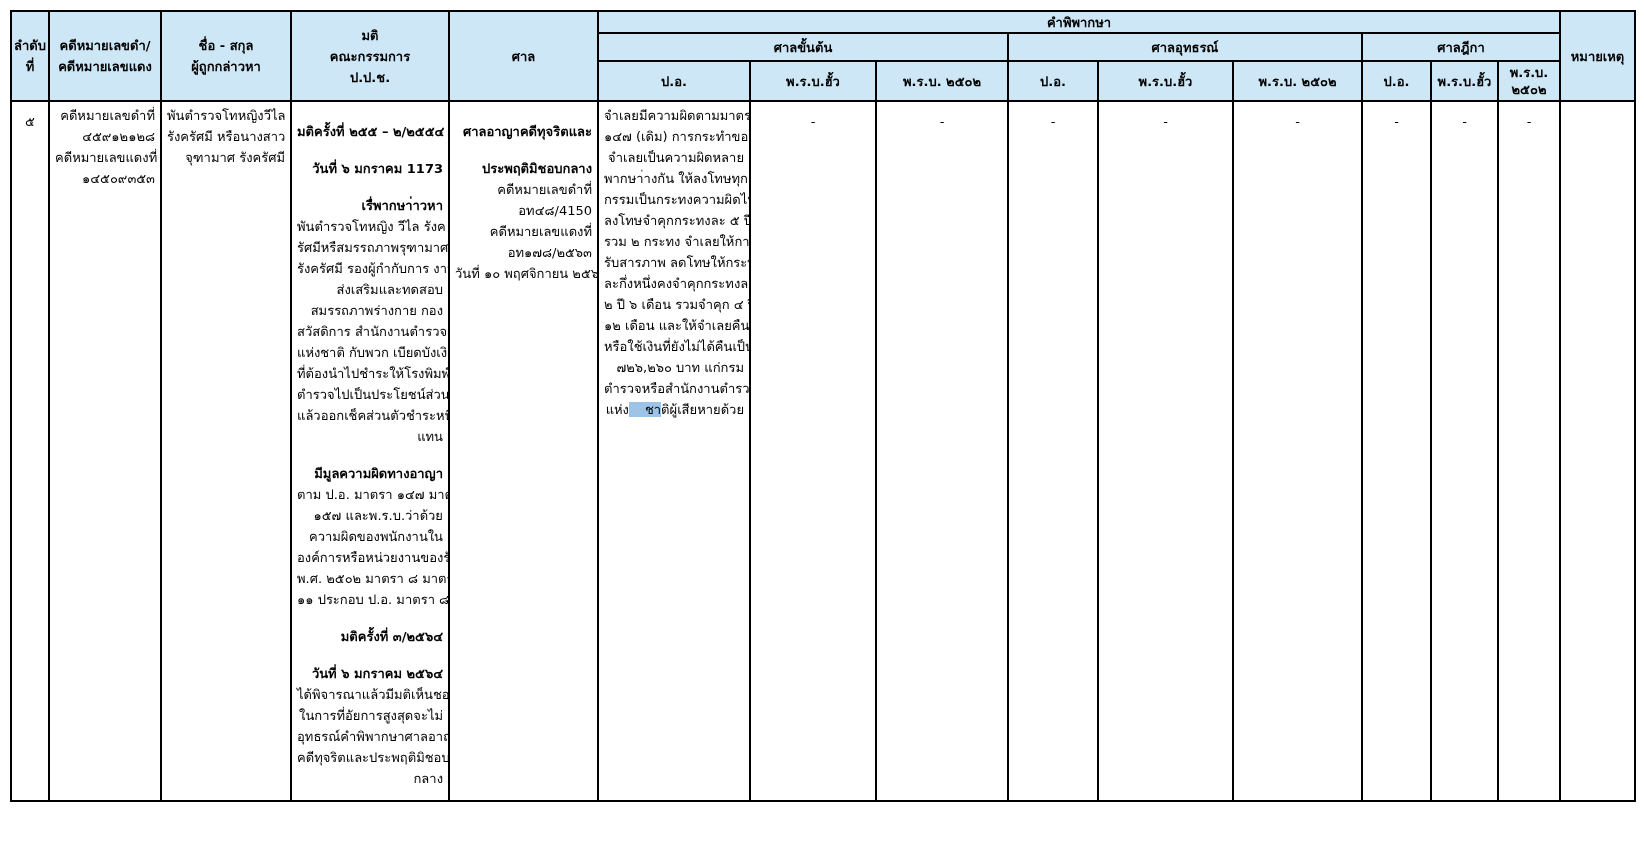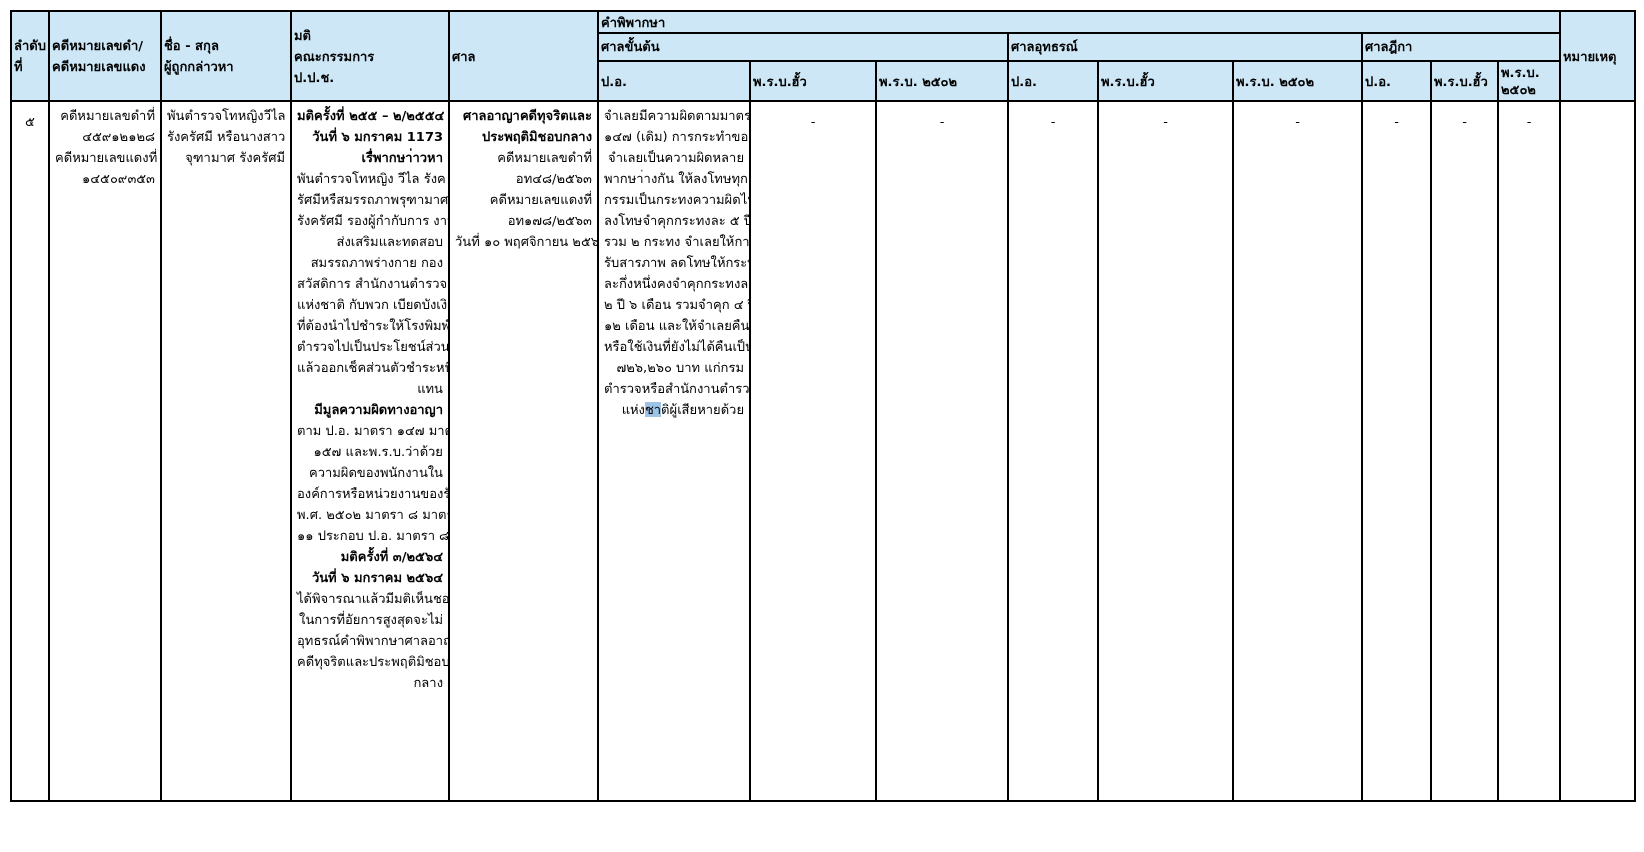"คำพิพากษา" .case-table thead th { text-align: left -> center }
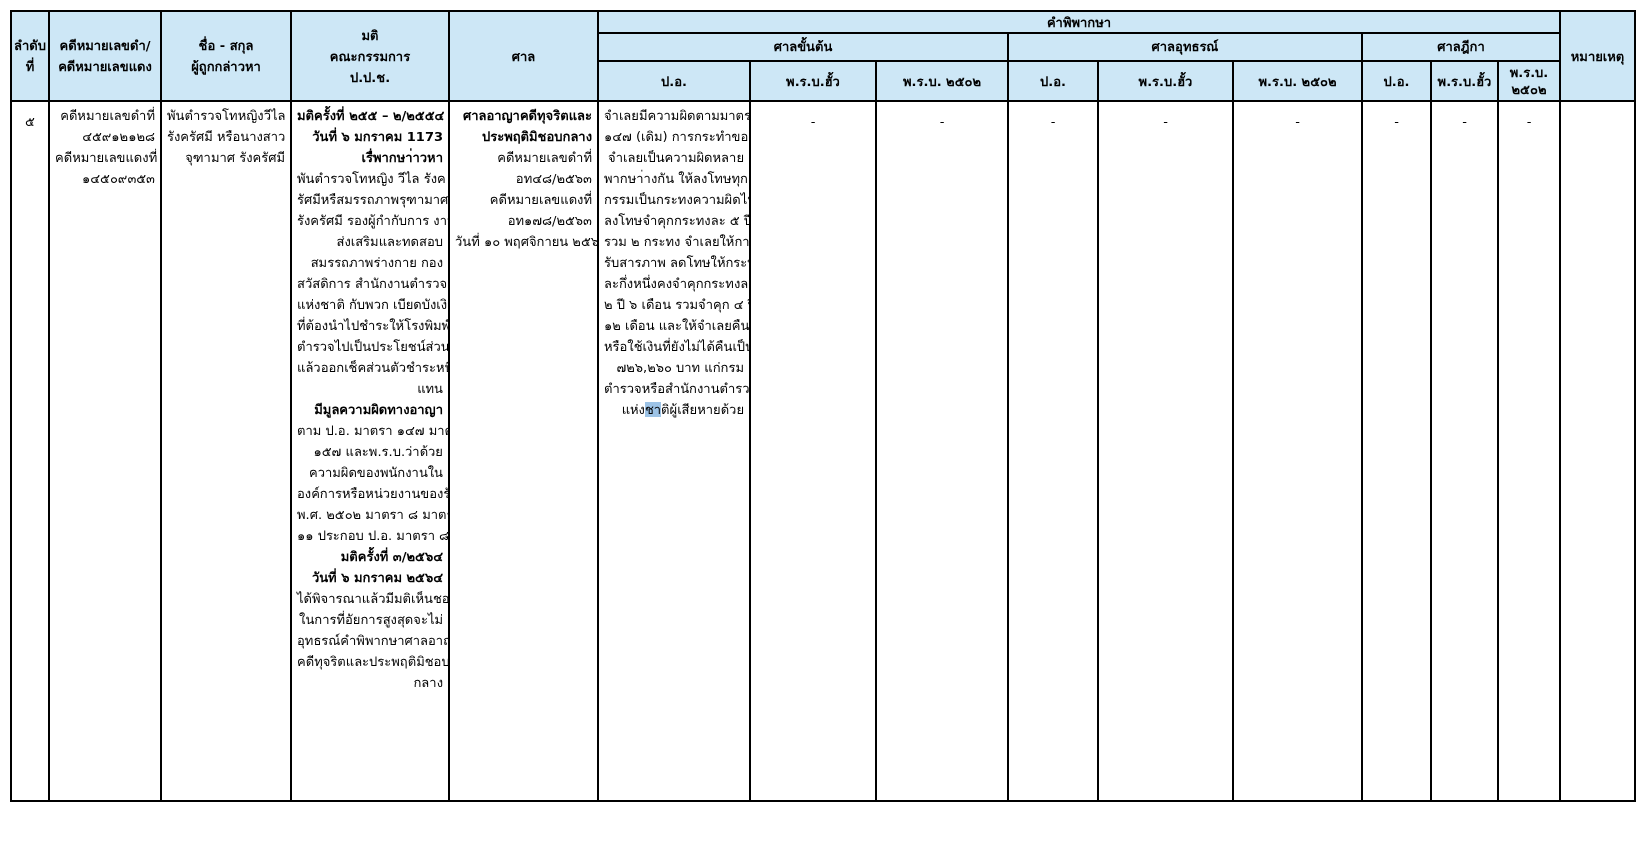"ศาลขั้นต้น" tr.h-band2 { font-family: Liberation Mono, monospace -> none }
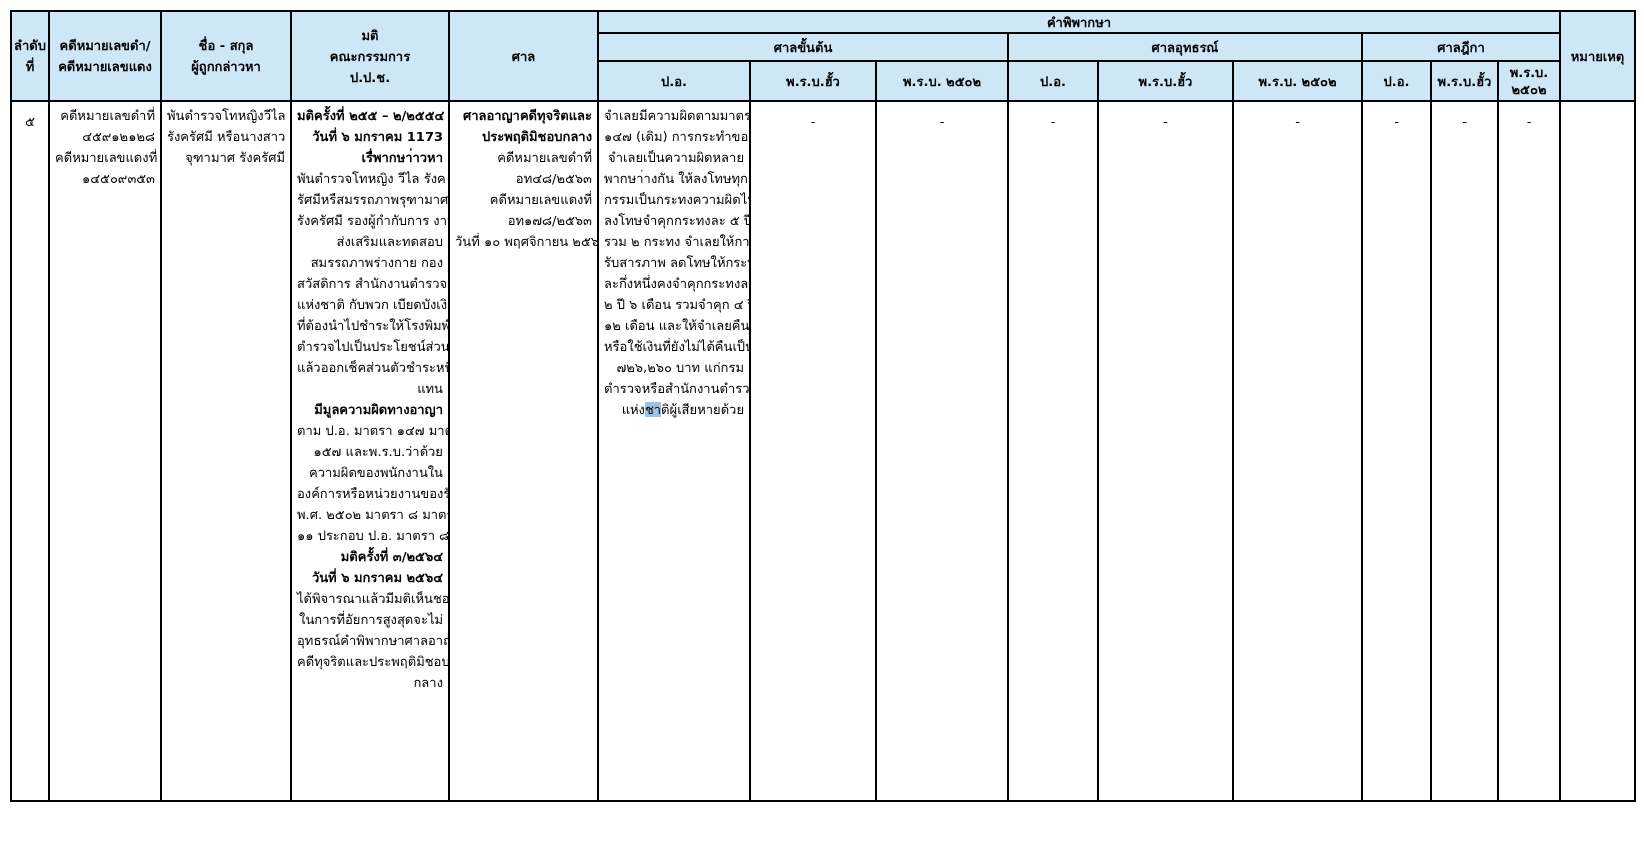"มติครั้งที่ ๒๕๕ – ๒/๒๕๕๔" .ln.b { margin-top: none -> 16px }
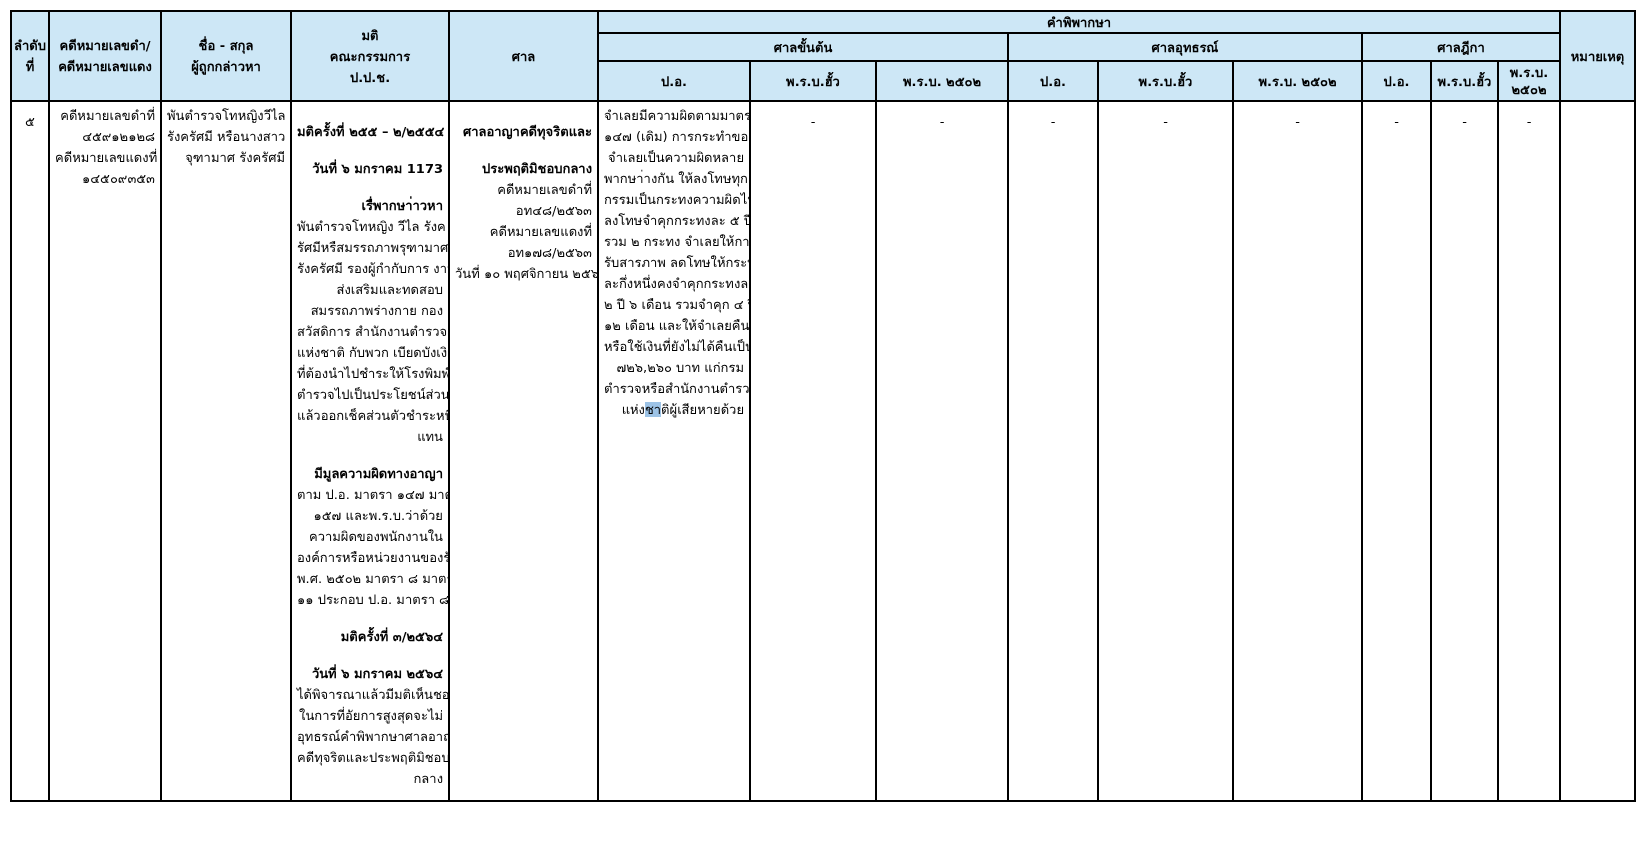"อท๔๘/๒๕๖๓" div.ln { text: อท๔๘/๒๕๖๓ -> อท๔๘/4150 }
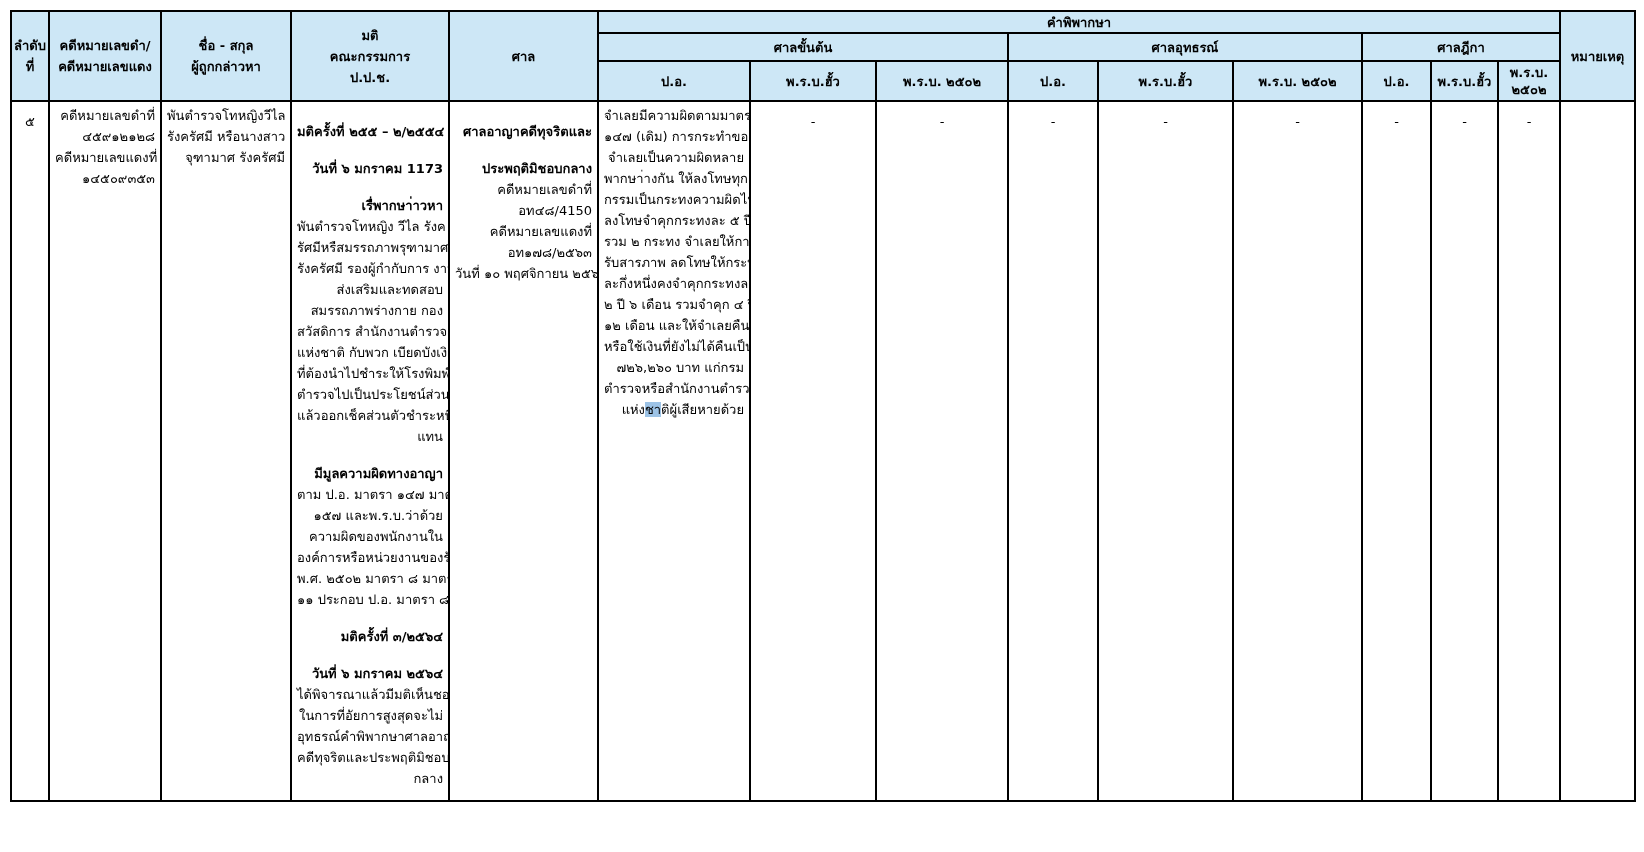"ชา" .mark { padding-left: none -> 16px }
